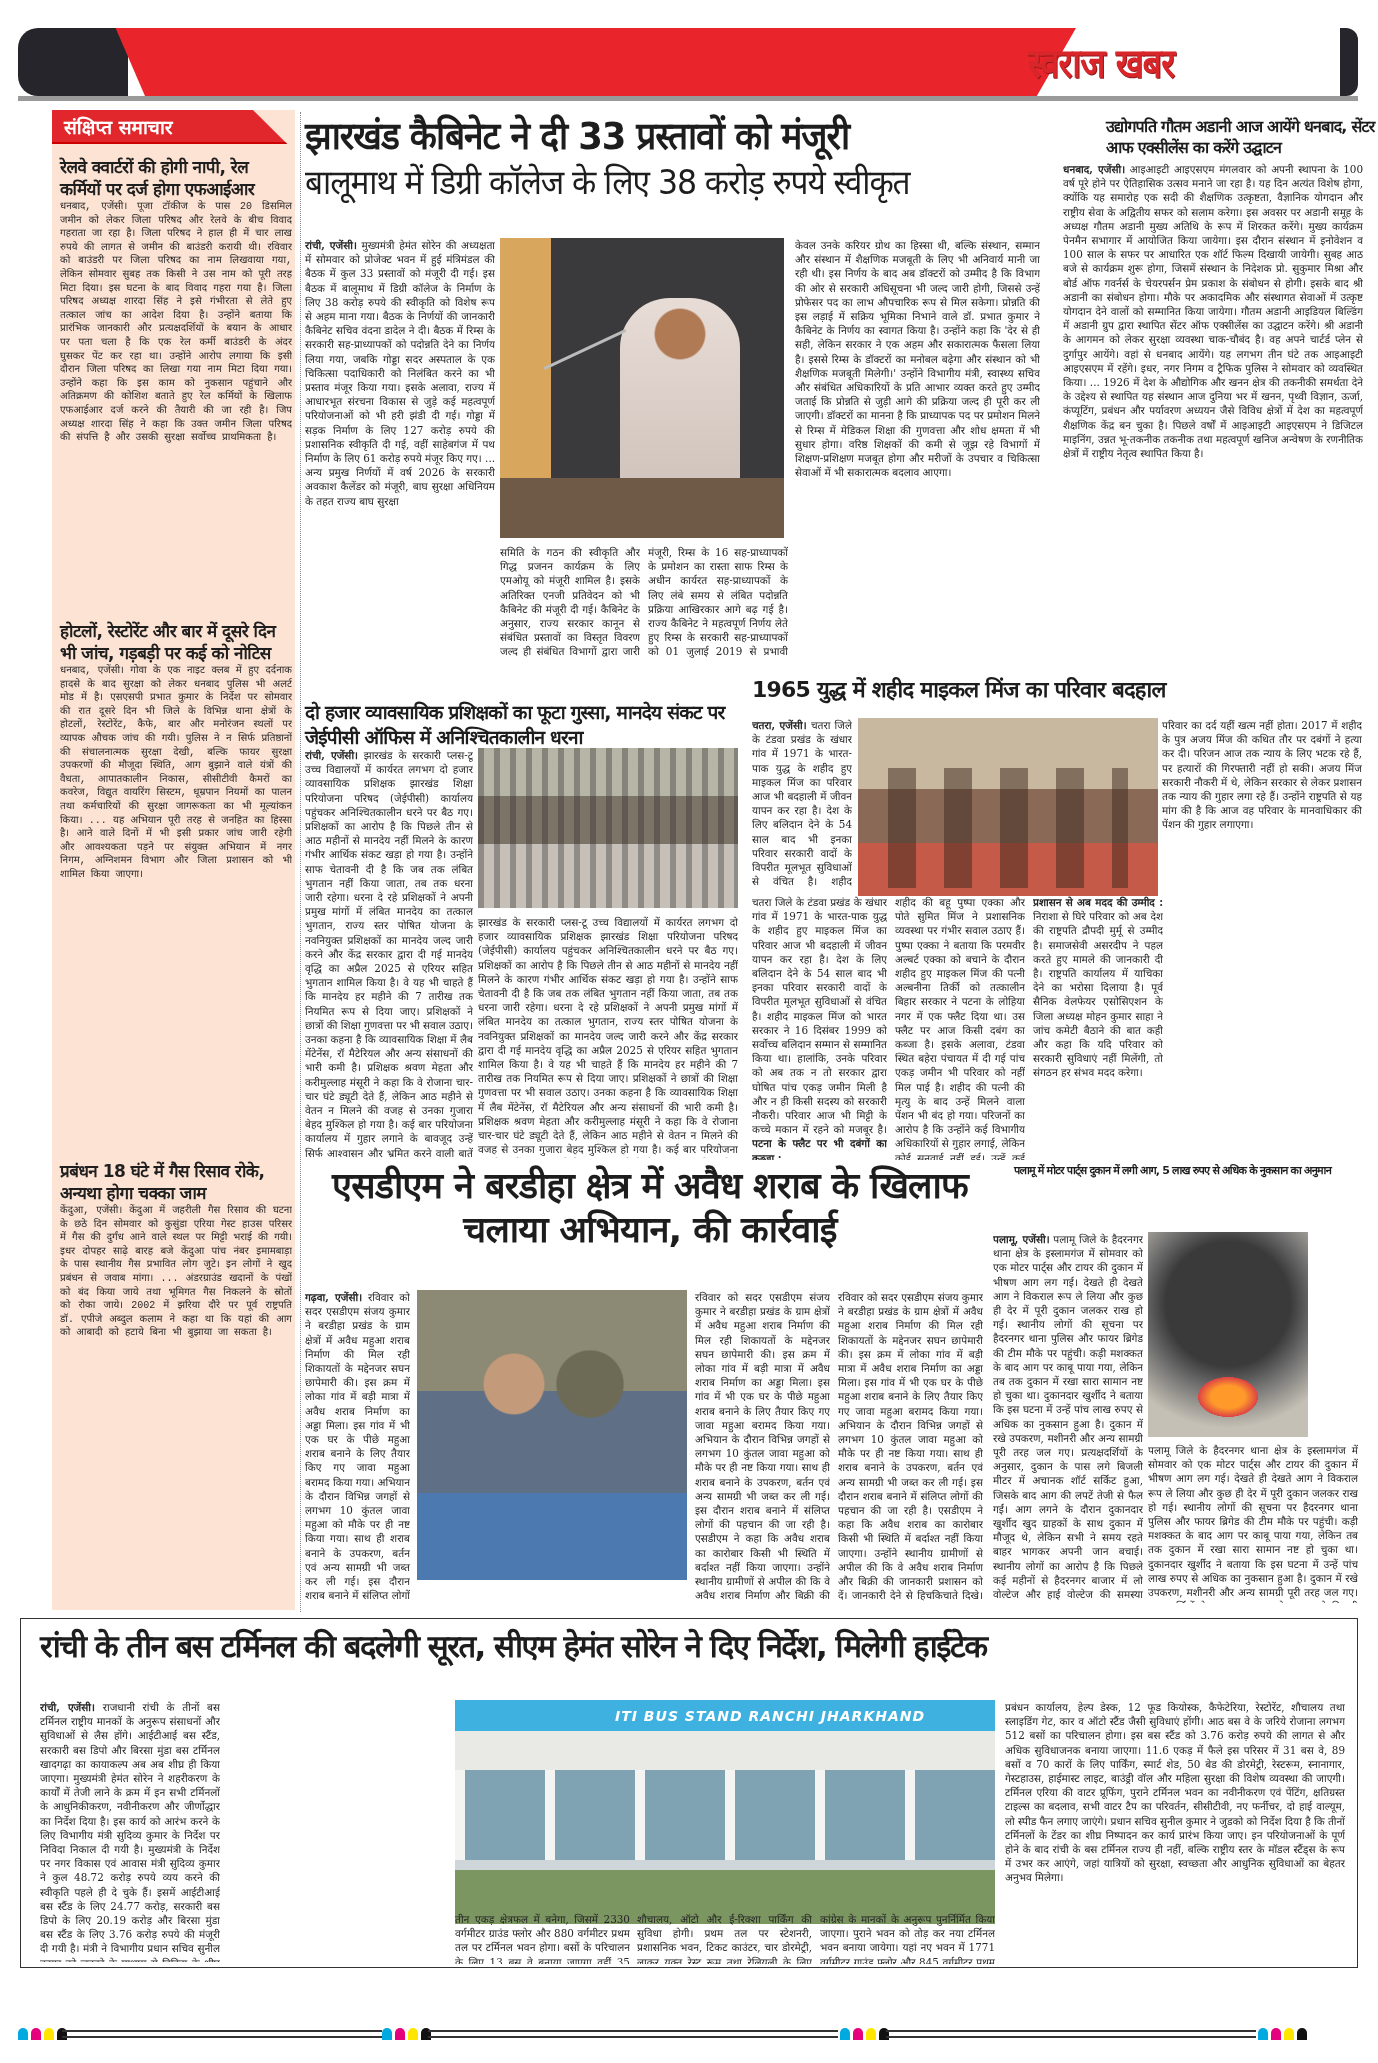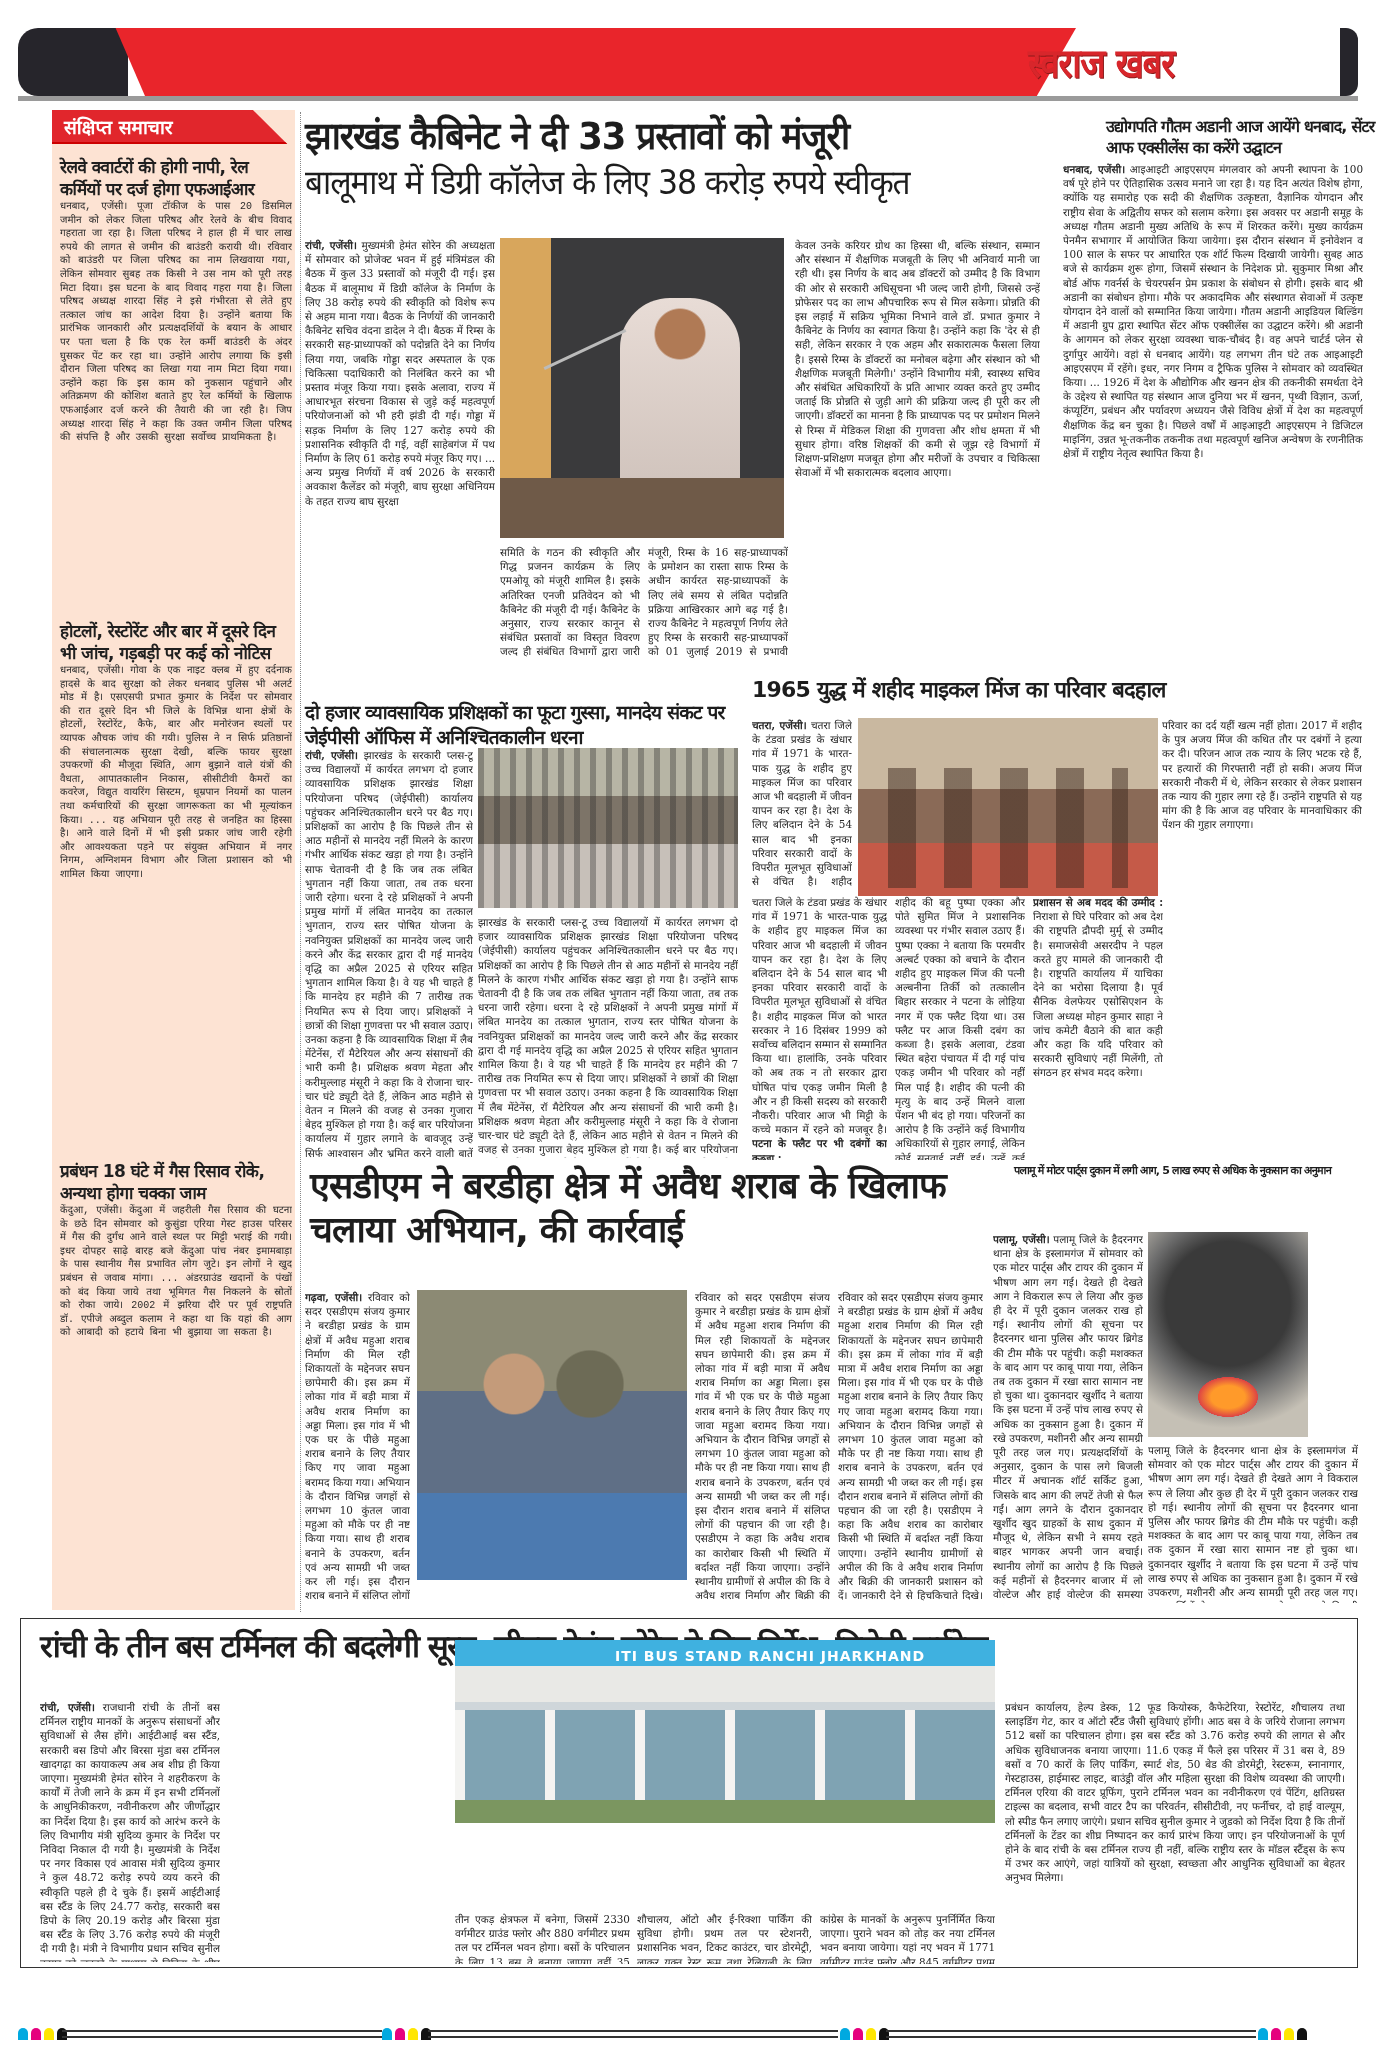"एसडीएम ने बरडीहा क्षेत्र में" div.story-hl { text-align: none -> center }
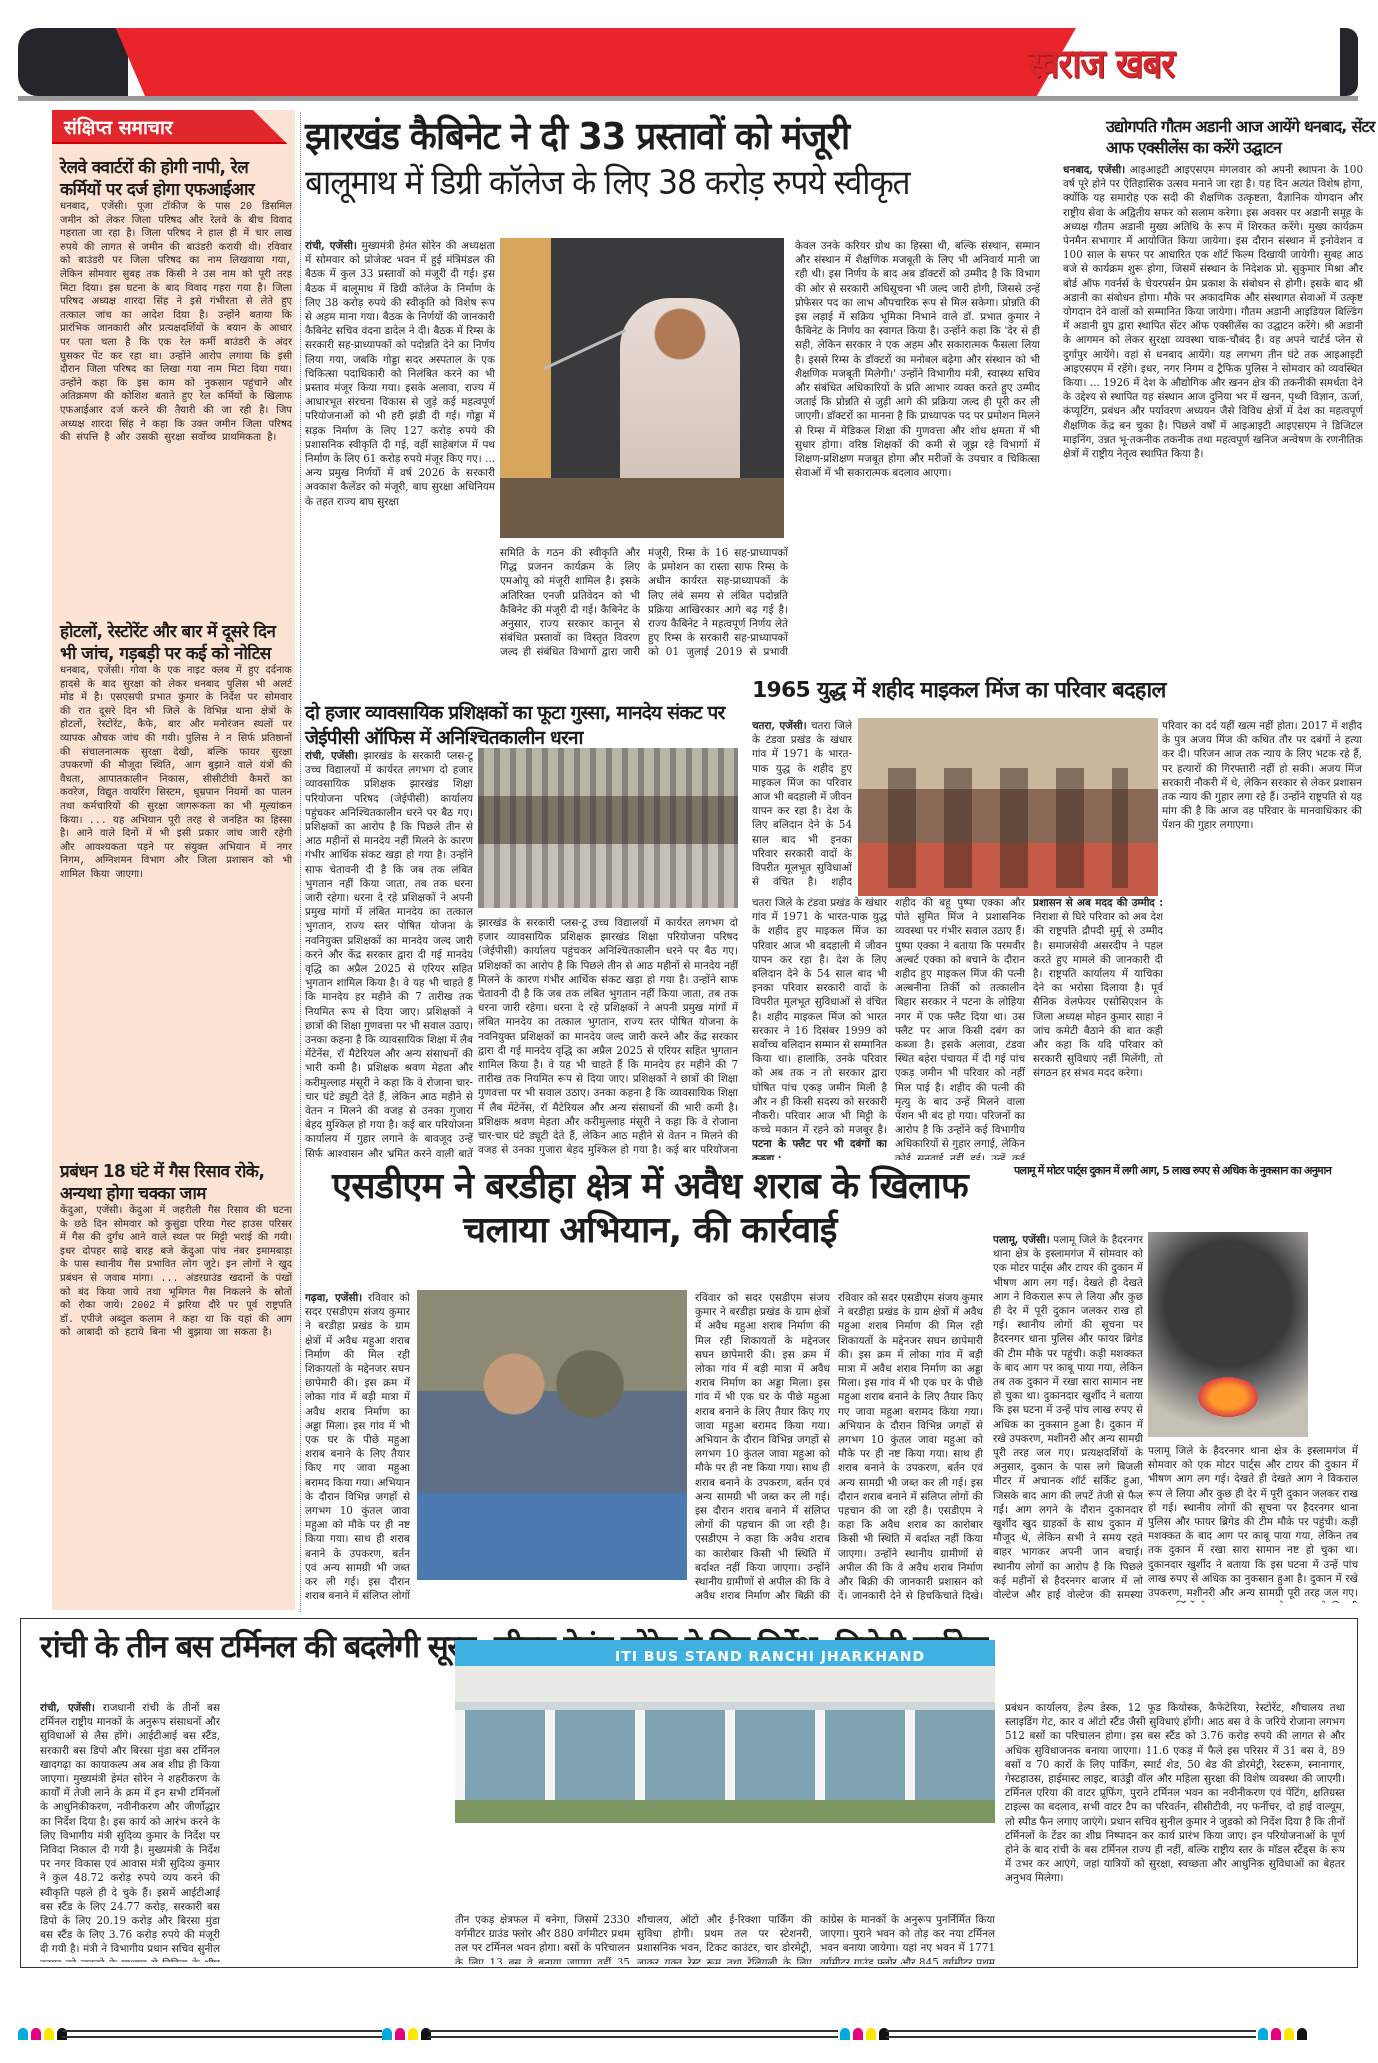"ITI BUS STAND RANCHI JHARKHAND" .ph-bus-wide { font-style: none -> italic; height: 183px -> 224px; top: 1640px -> 1700px }
